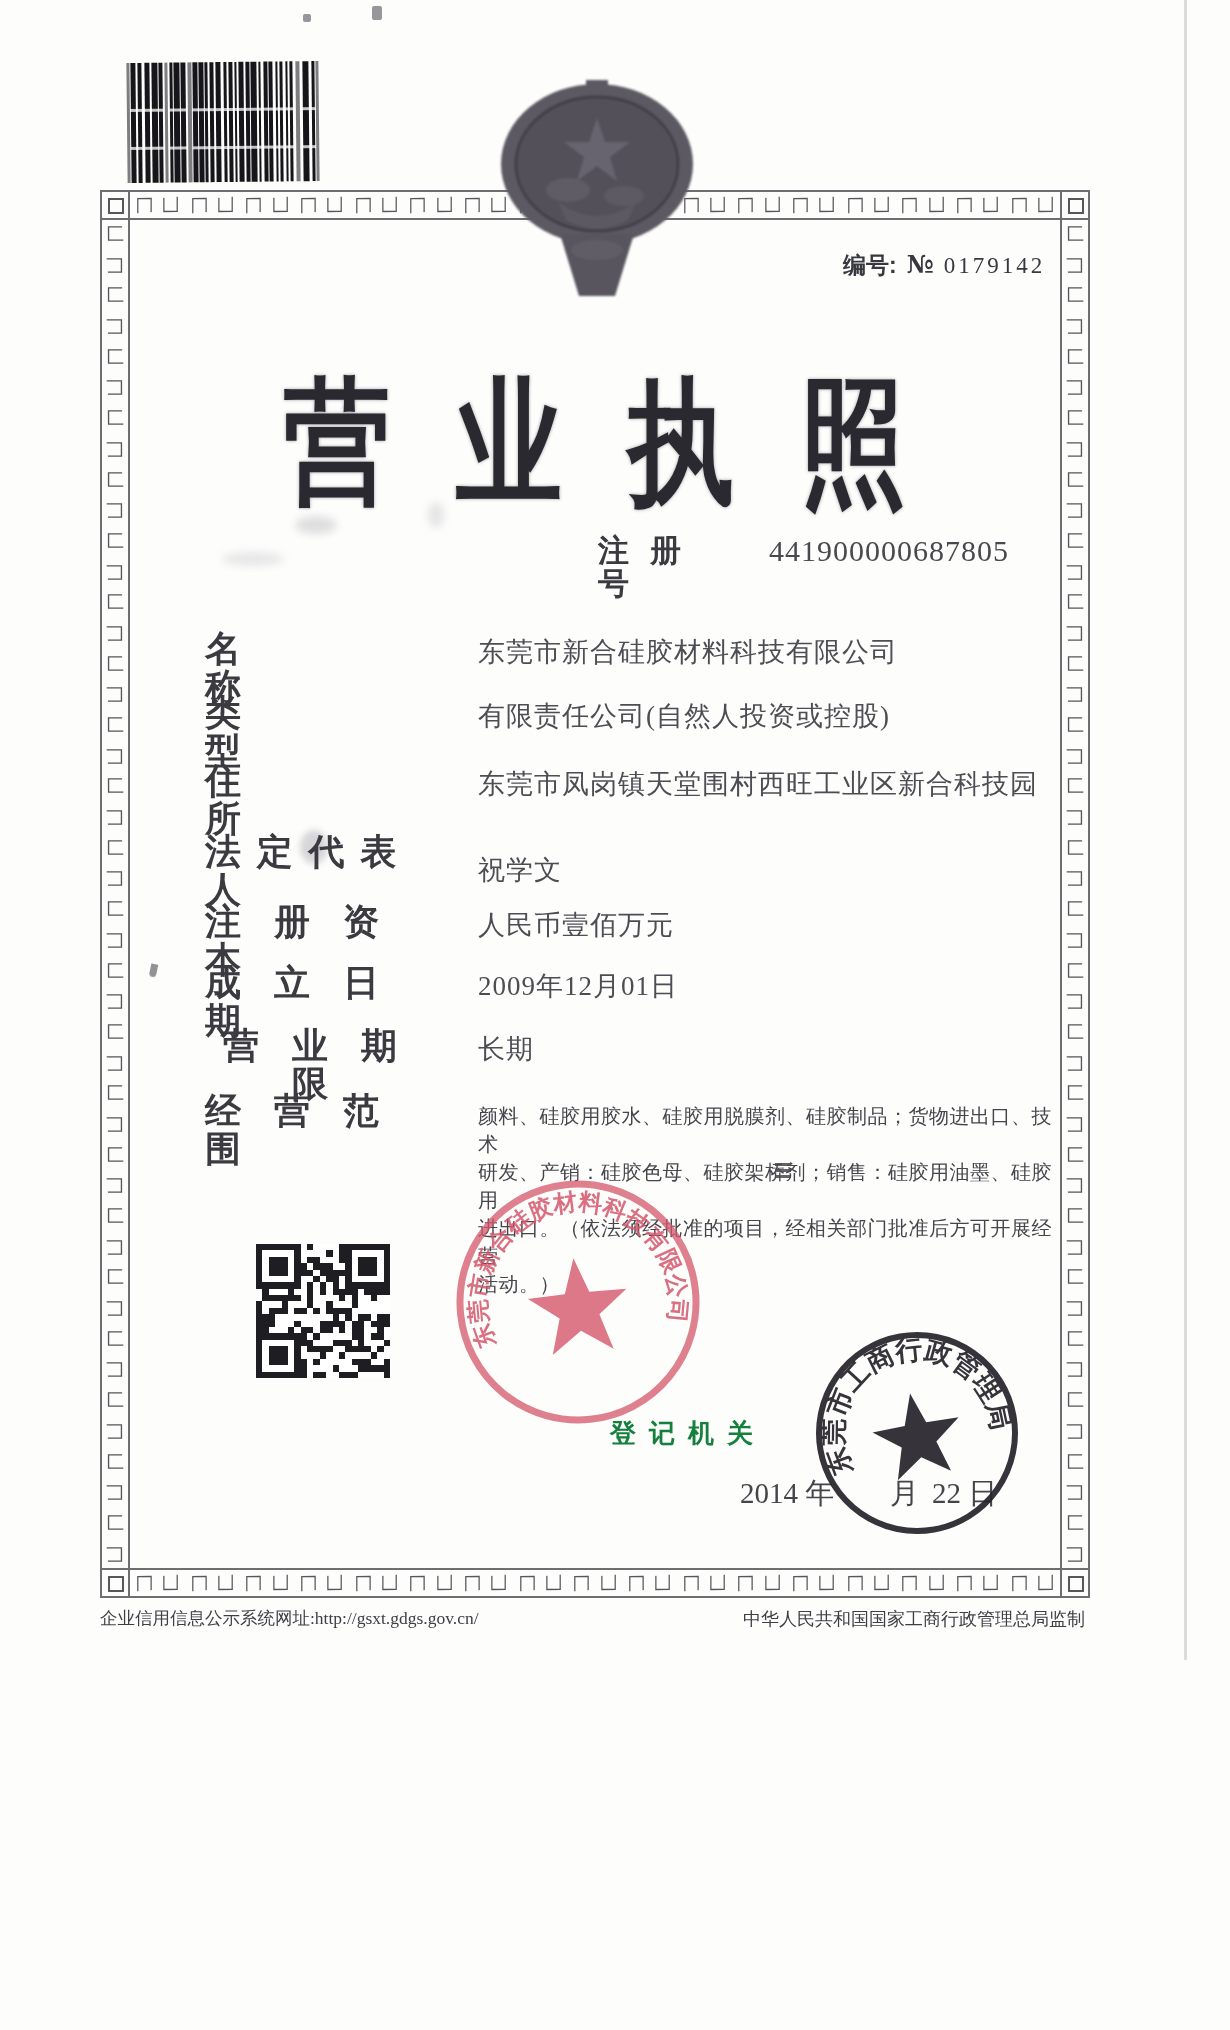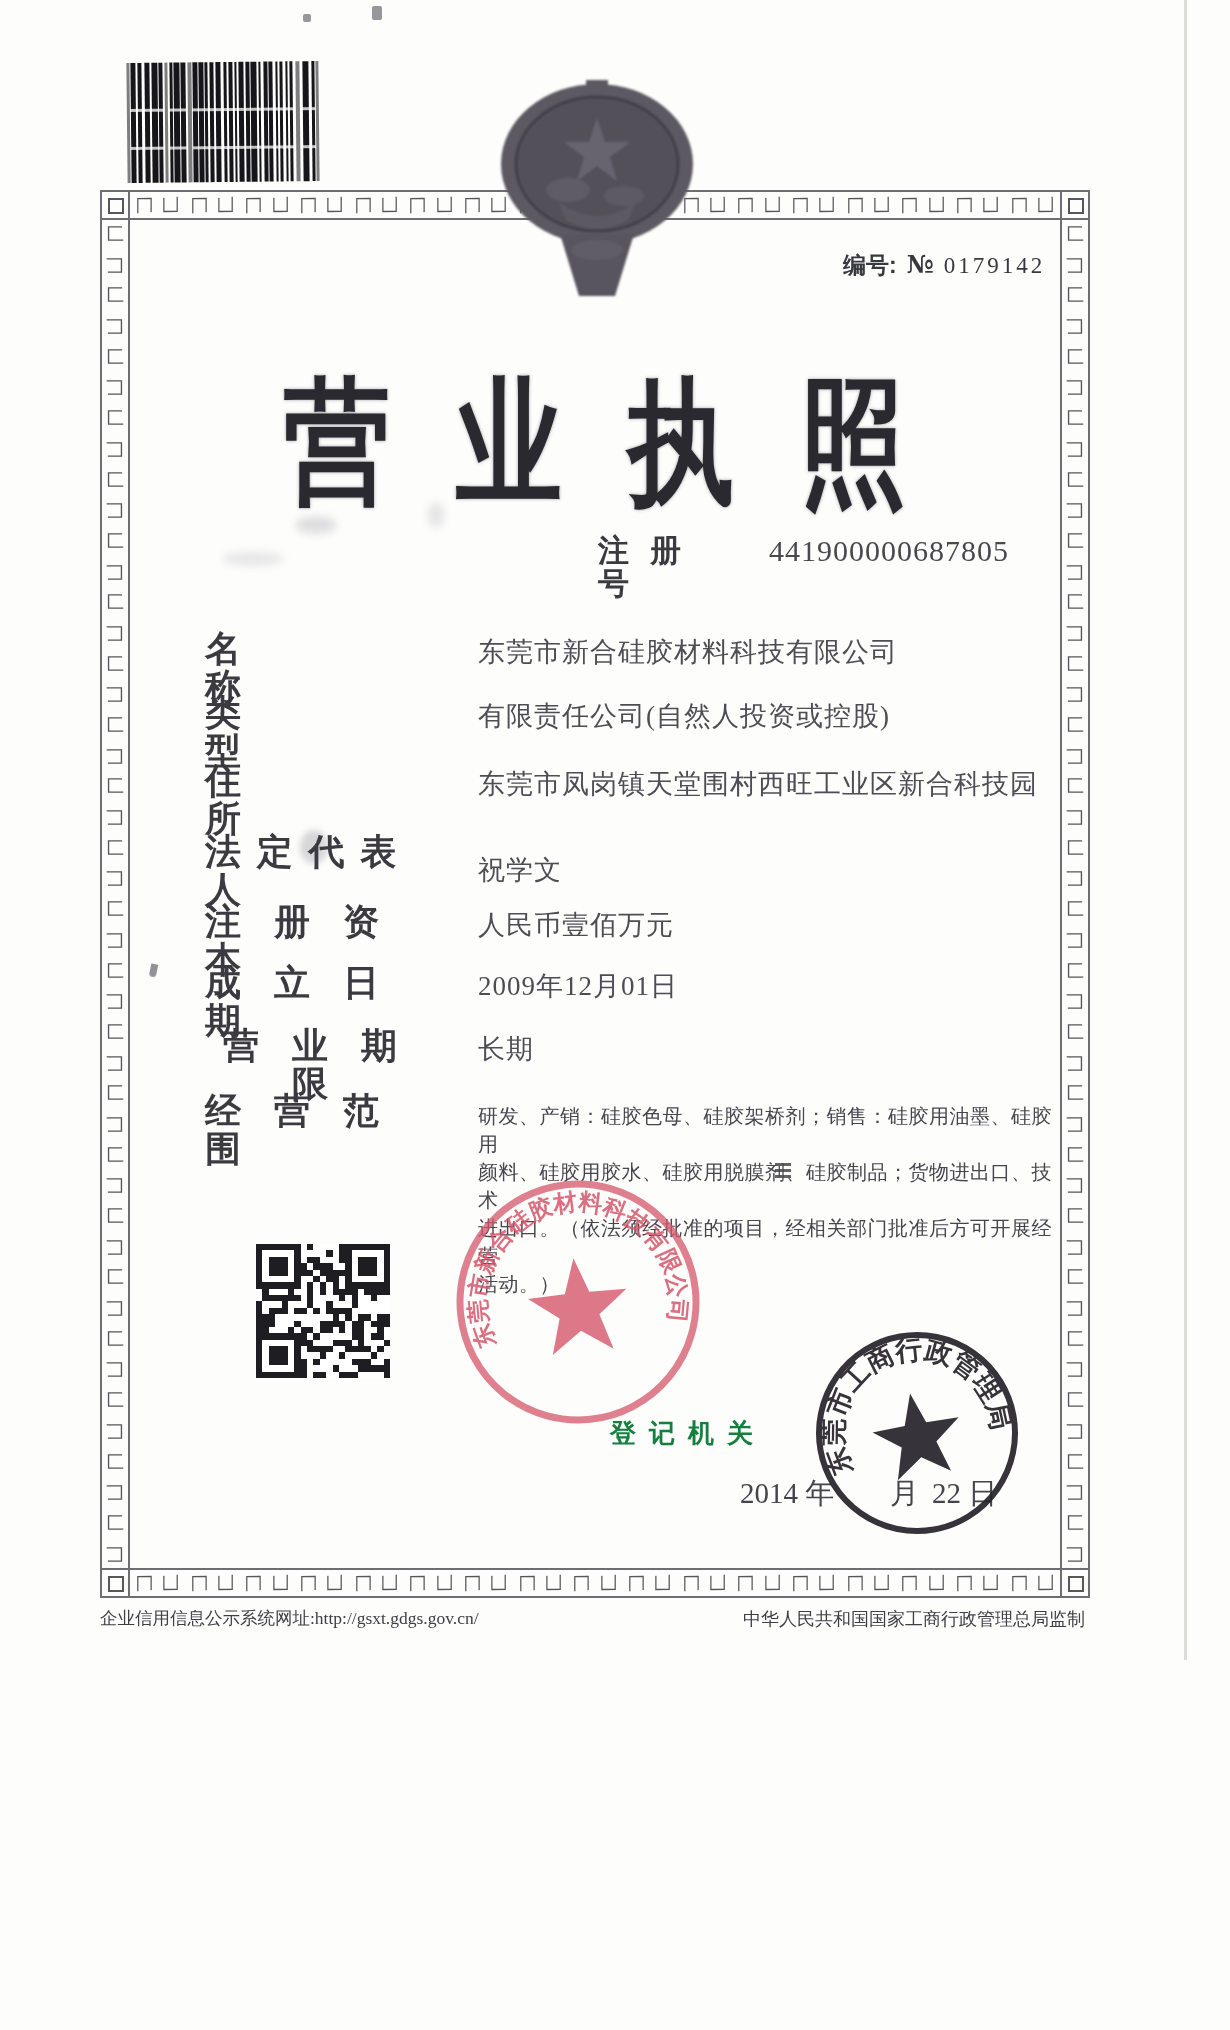"研发、产销：硅胶色母、硅胶架桥剂；销售：硅胶用油墨、硅胶用" div { order: before "颜料、硅胶用胶水、硅胶用脱膜剂、硅胶制品；货物进出口、技术" -> after "颜料、硅胶用胶水、硅胶用脱膜剂、硅胶制品；货物进出口、技术" }
